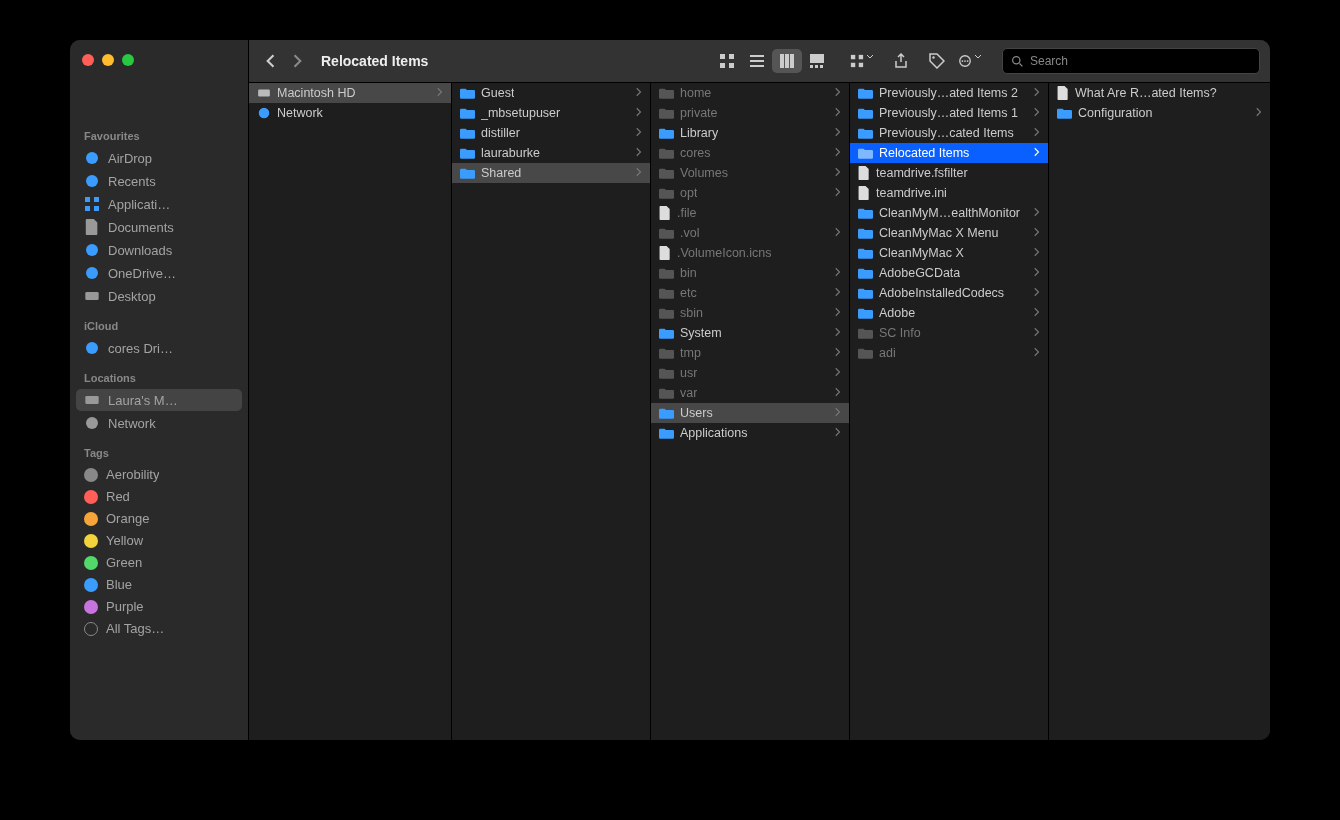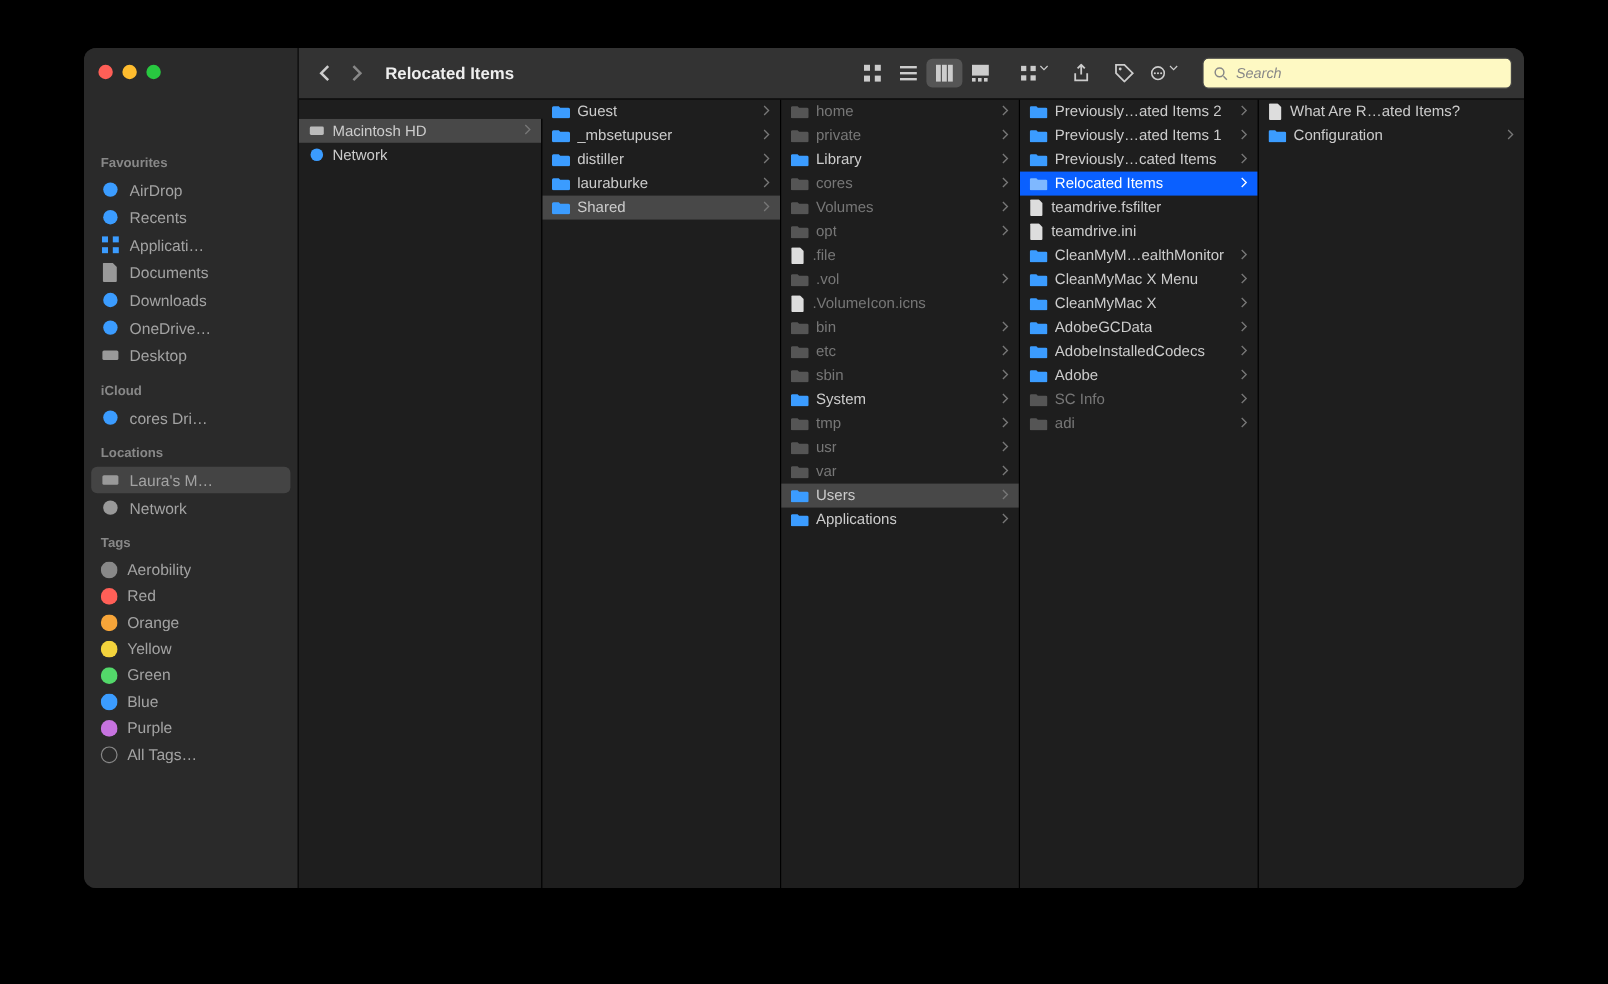"Search" .search { background: #fef9c3 -> #000000; font-style: italic -> none }
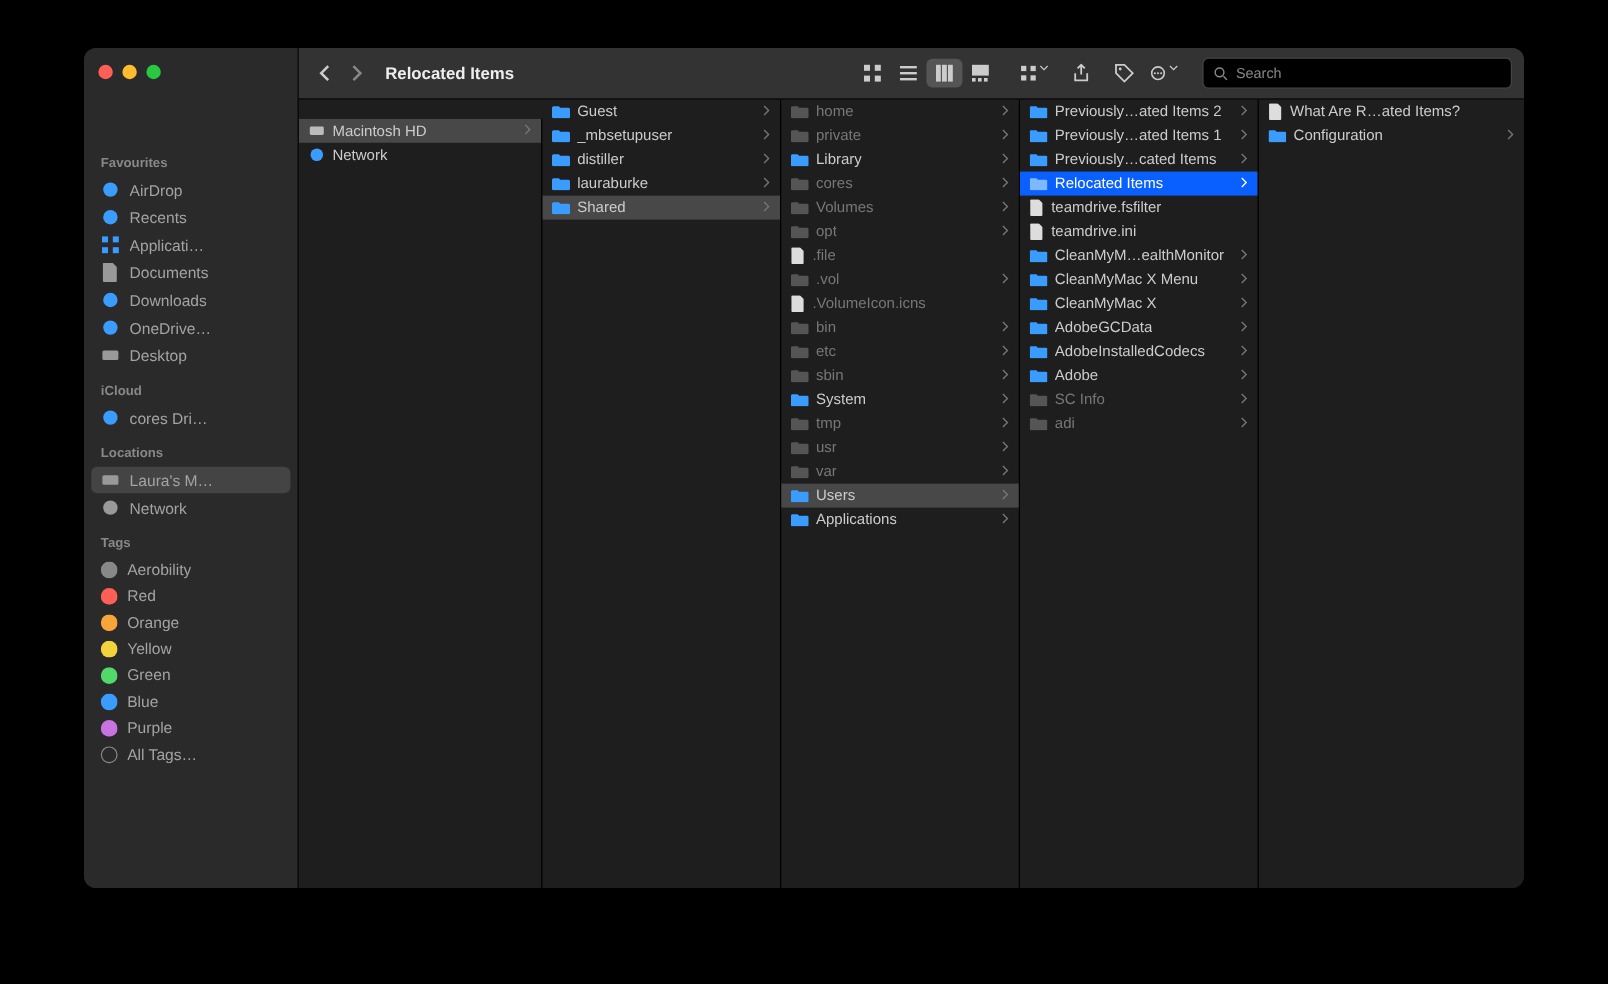"Macintosh HD" .col0 { margin-top: 16px -> none }
